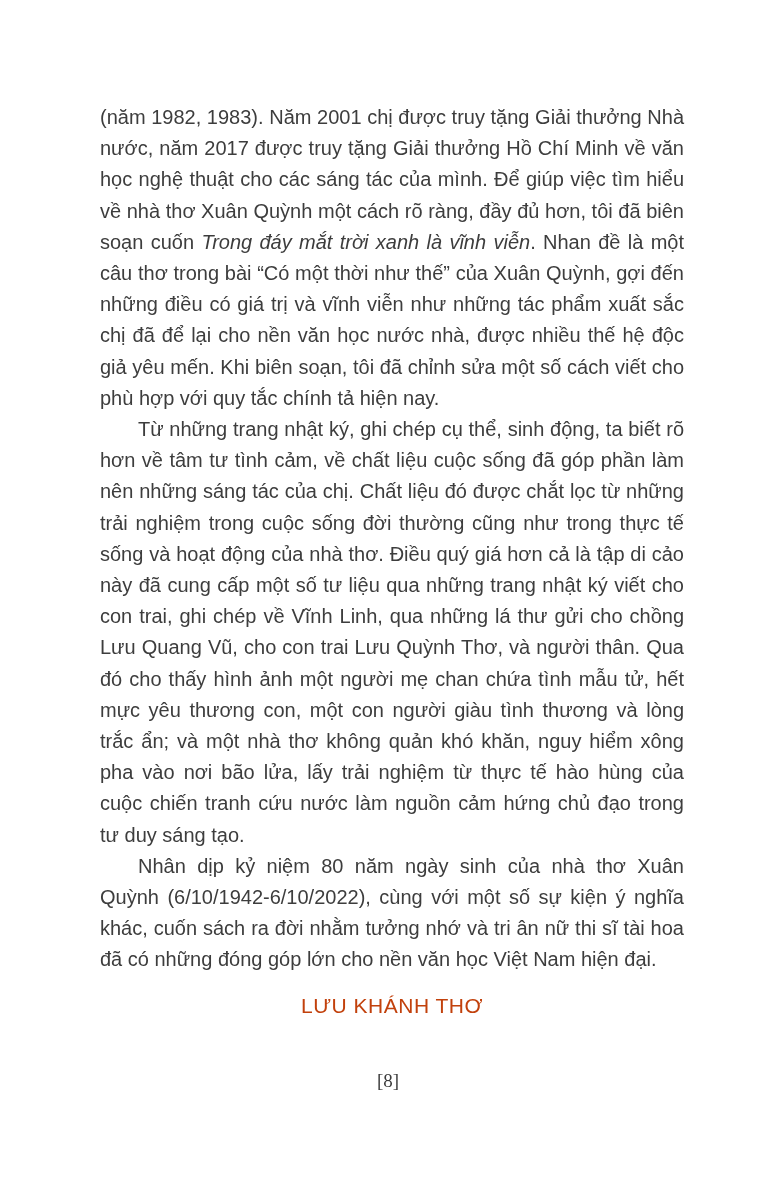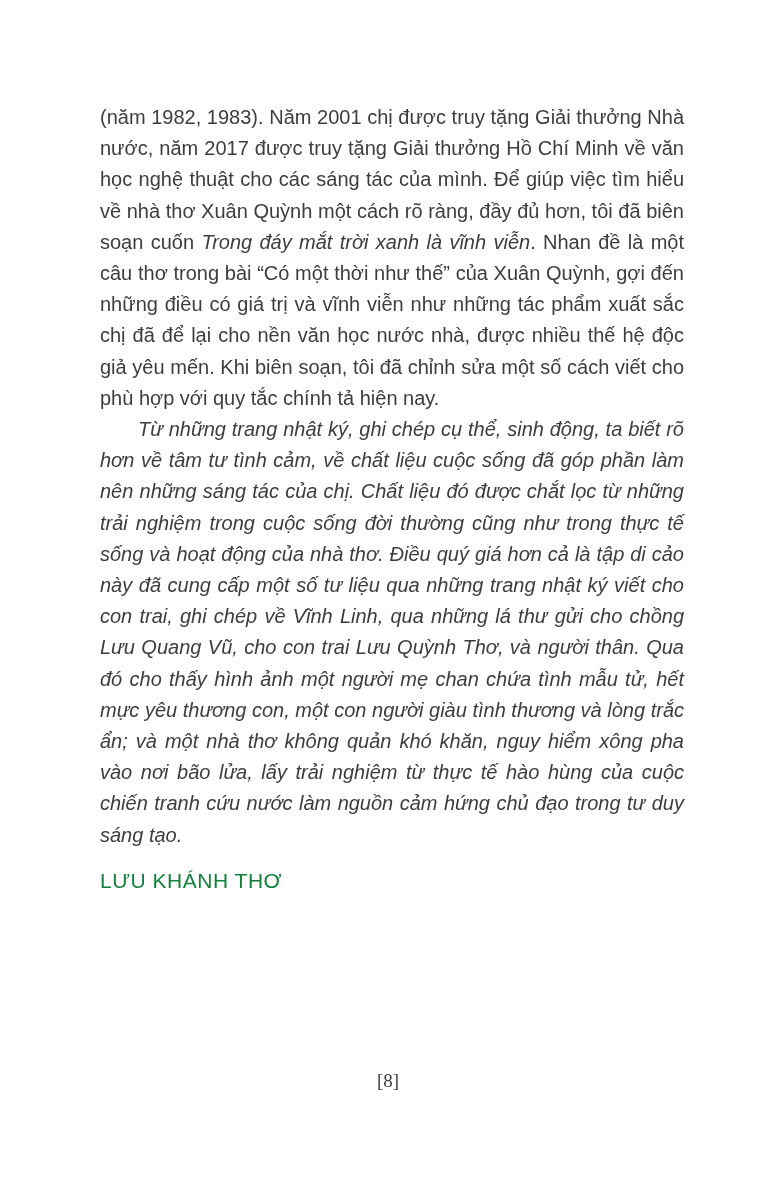"Từ những trang nhật ký," .indent { font-style: italic -> none }
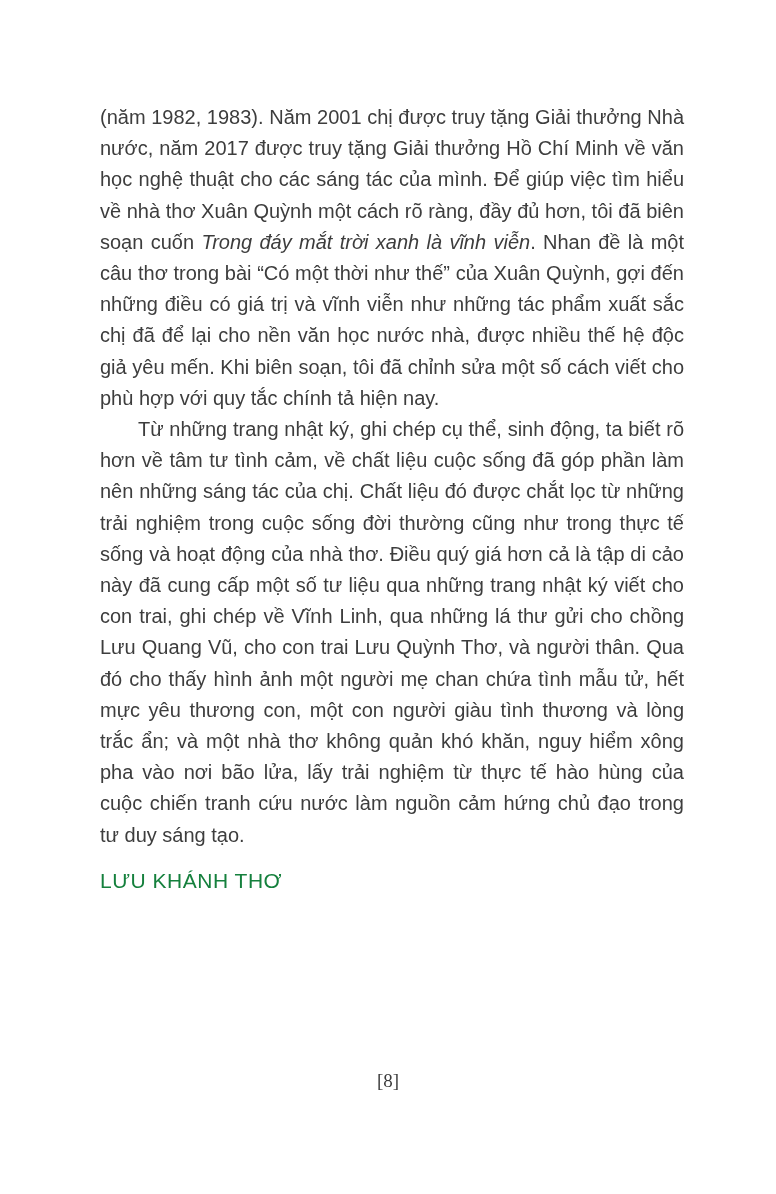"Nhân dịp kỷ niệm 80" p.para { html: none -> <p>Nhân dịp kỷ niệm 80 năm ngày sinh của nhà thơ Xuân Quỳnh (6/10/1942-6/10/2022), cùng với một số sự kiện ý nghĩa khác, cuốn sách ra đời nhằm tưởng nhớ và tri ân nữ thi sĩ tài hoa đã có những đóng góp lớn cho nền văn học Việt Nam hiện đại.</p> }
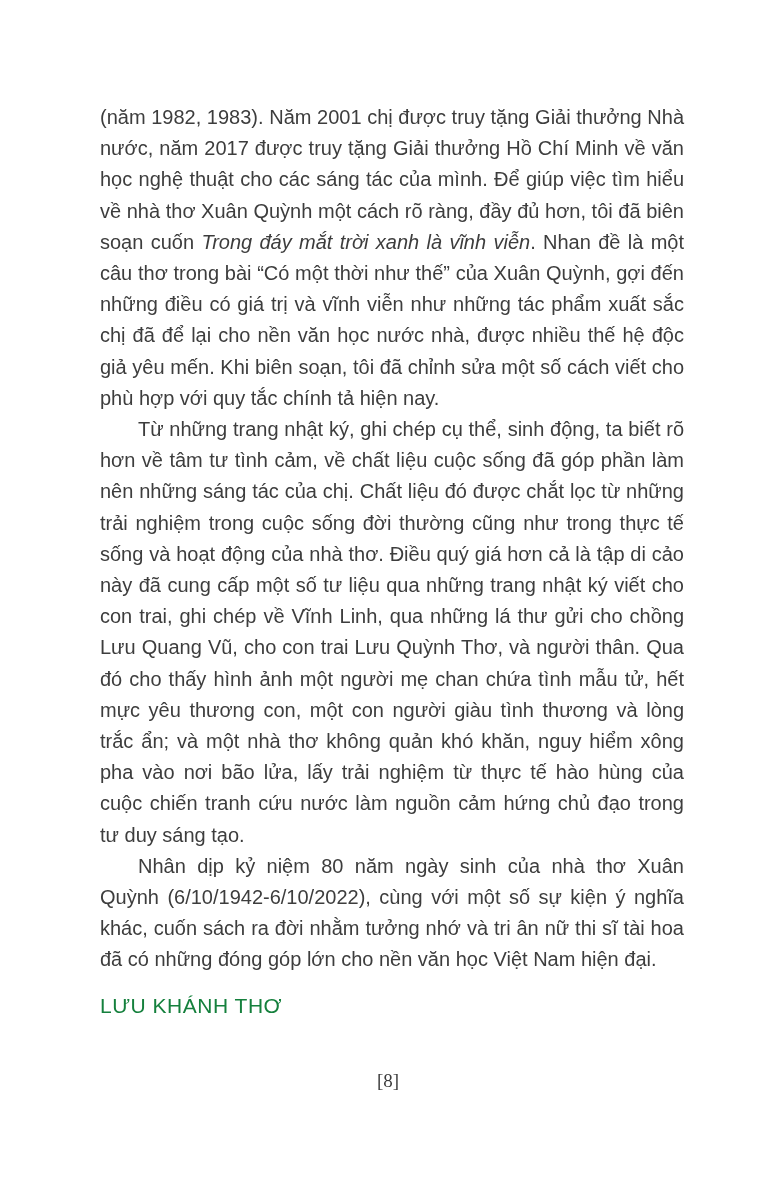"LƯU KHÁNH THƠ" .signature { color: #15803d -> #c2410c; text-align: left -> center }
